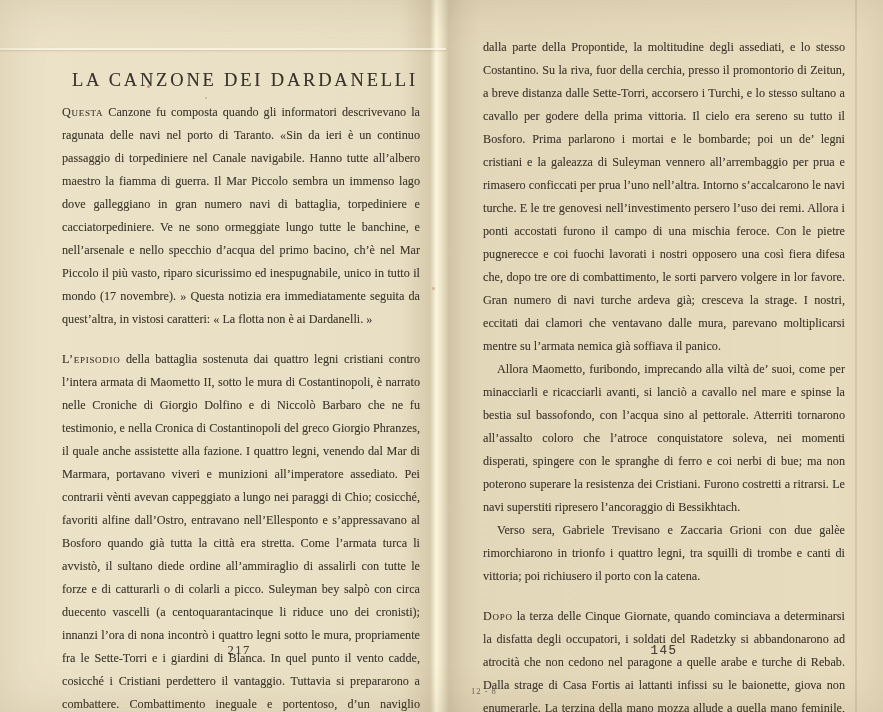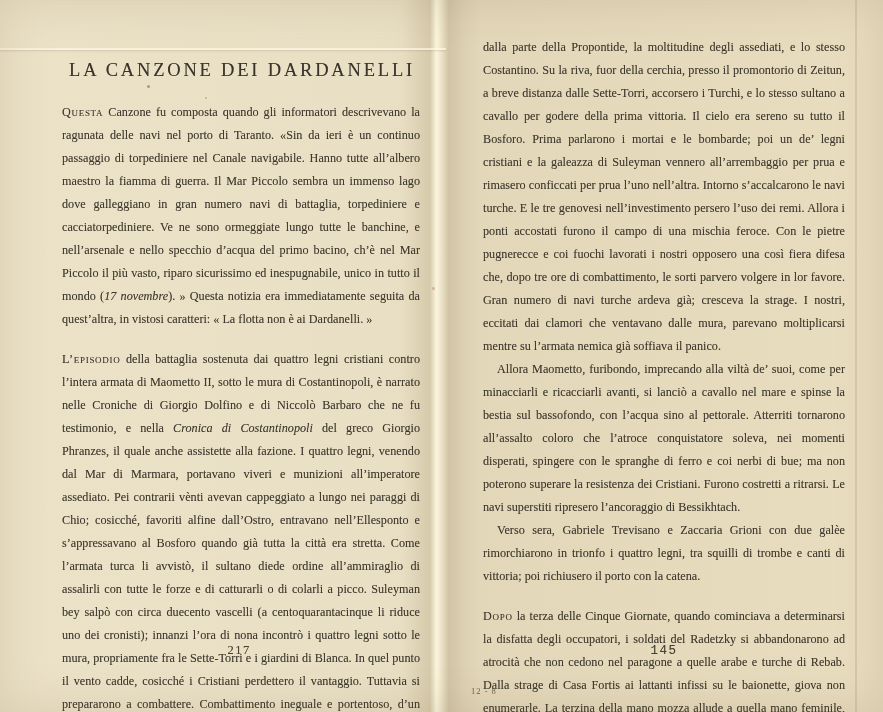"LA CANZONE DEI DARDANELLI" .chapter-title { margin: 2px -> 12px; text-align: center -> none }
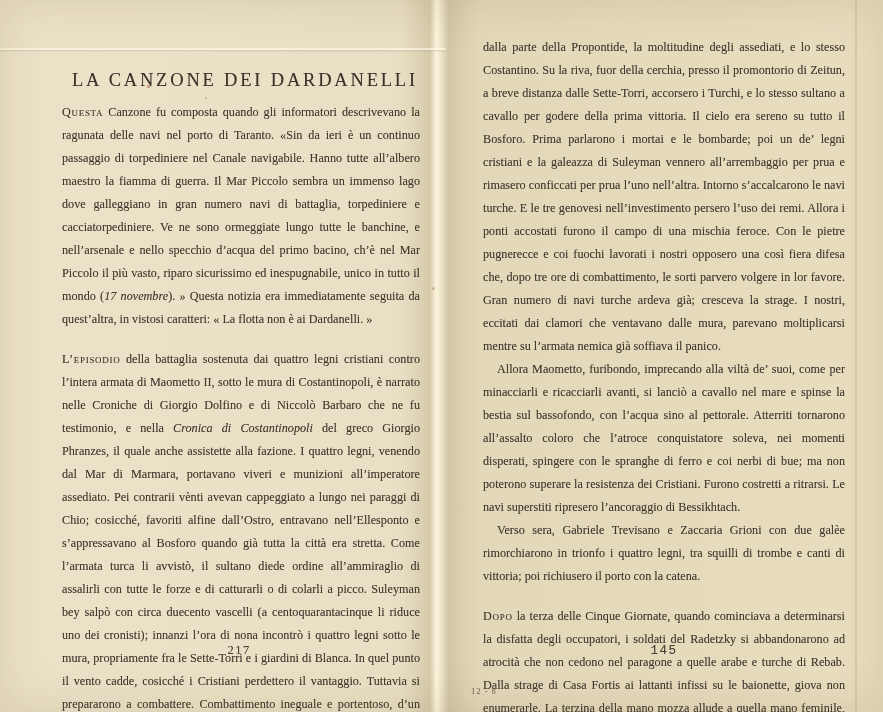"17 novembre" span.italic { font-style: italic -> none }
